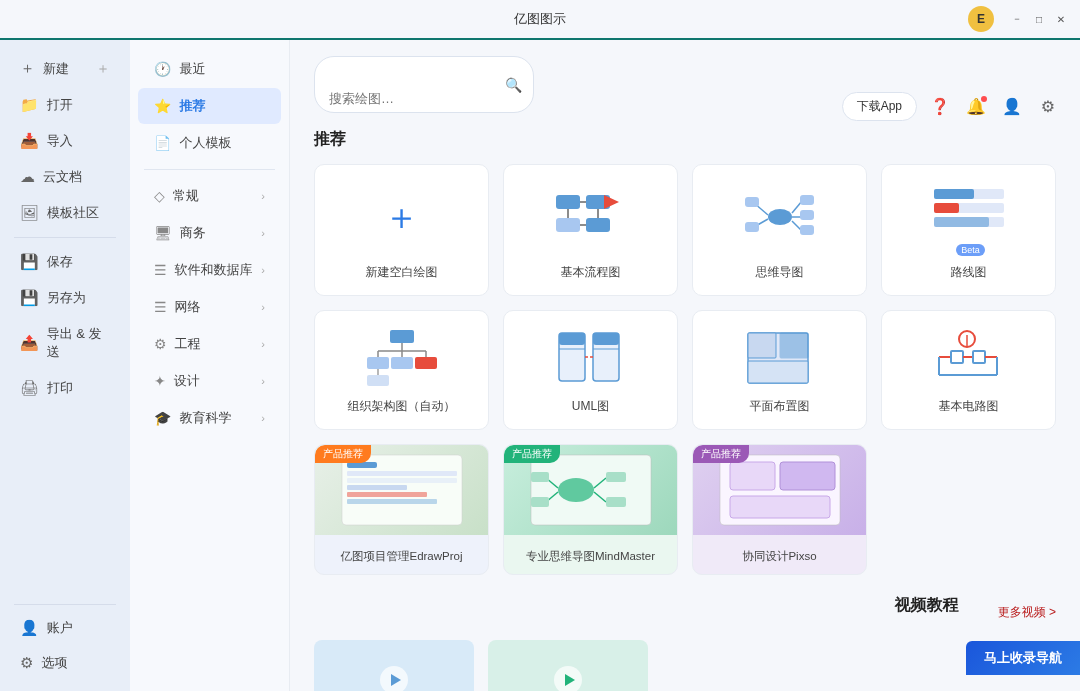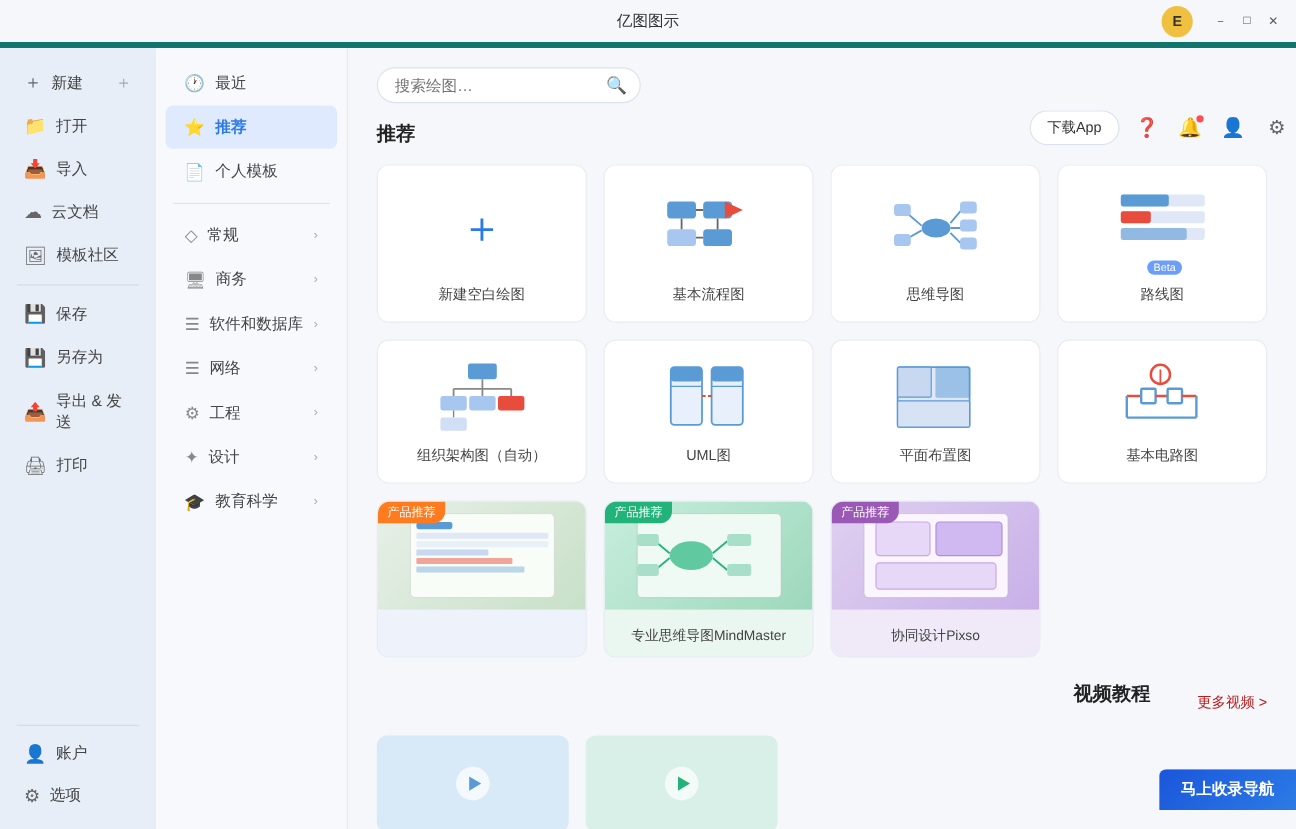"亿图图示" .title-bar { border-bottom: 5px solid #0f766e -> 2px solid #0f766e }
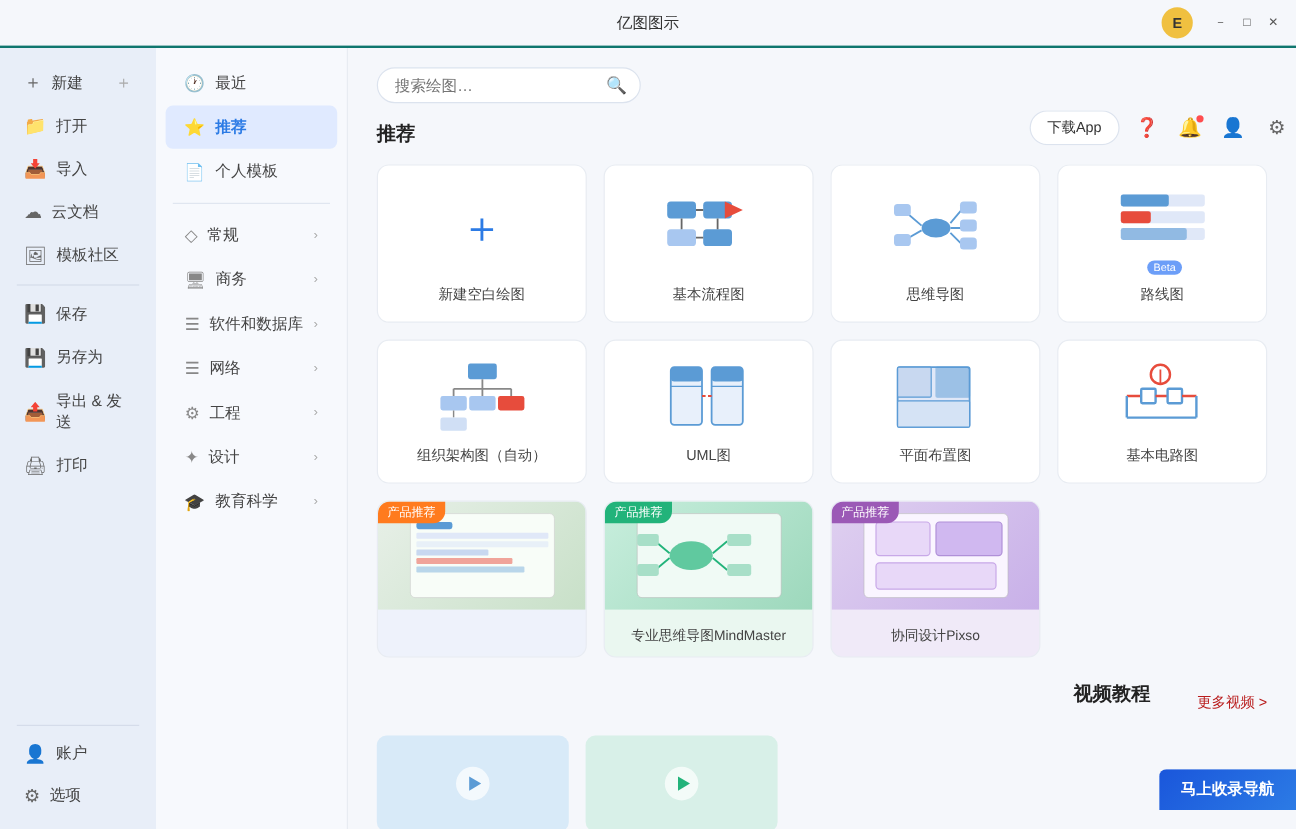"搜索绘图…" .search-bar input { margin-top: none -> 28px }
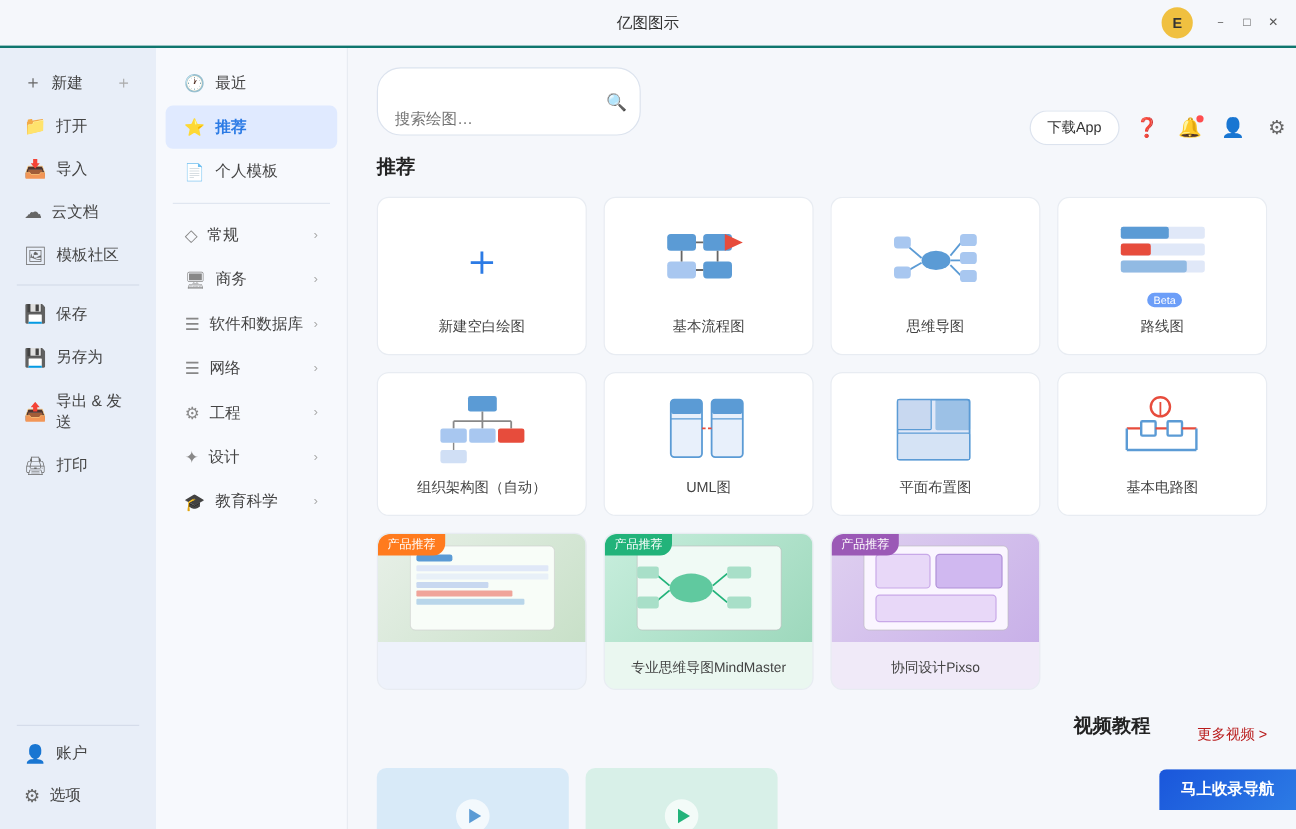"下载App" .top-actions { right: 3px -> 19px }
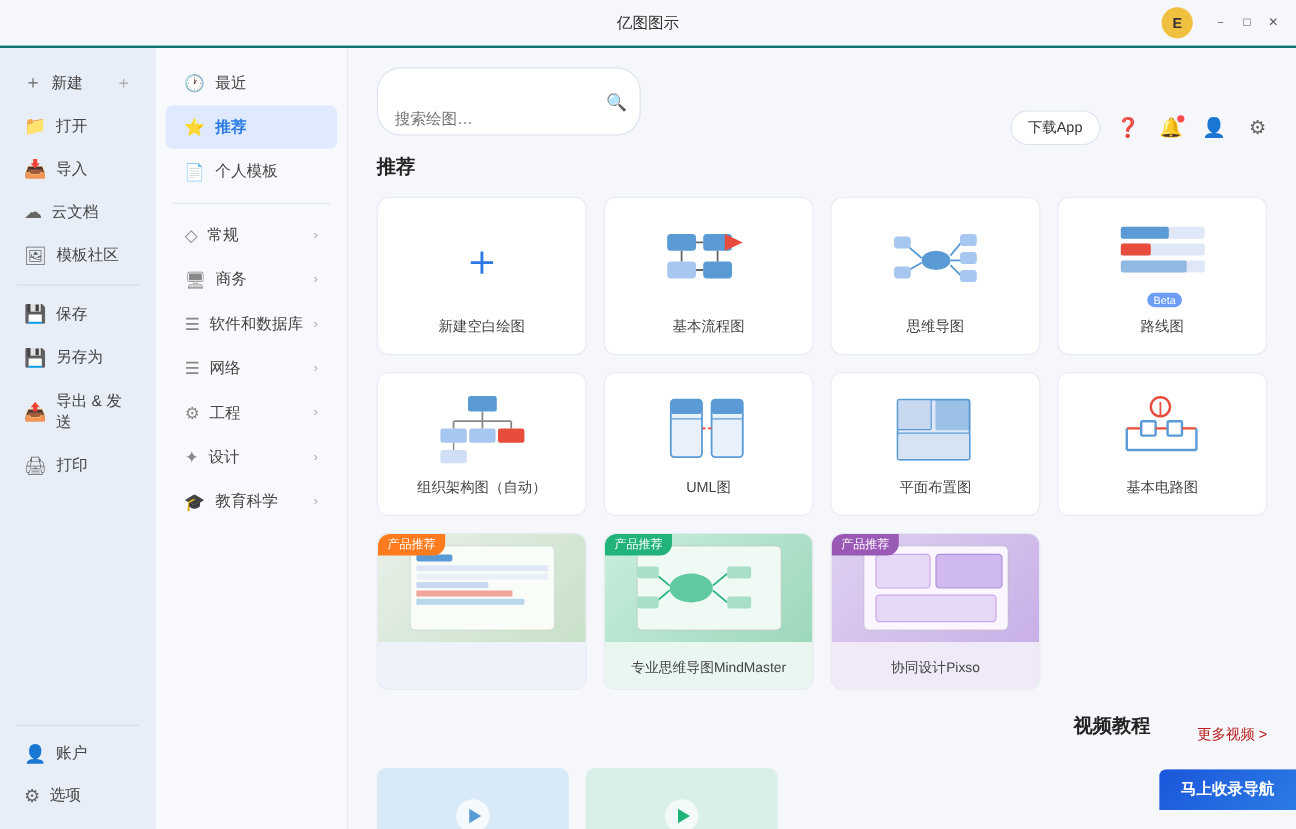"亿图项目管理EdrawProj" div.template-card-label { html: none -> <div>亿图项目管理EdrawProj</div> }
